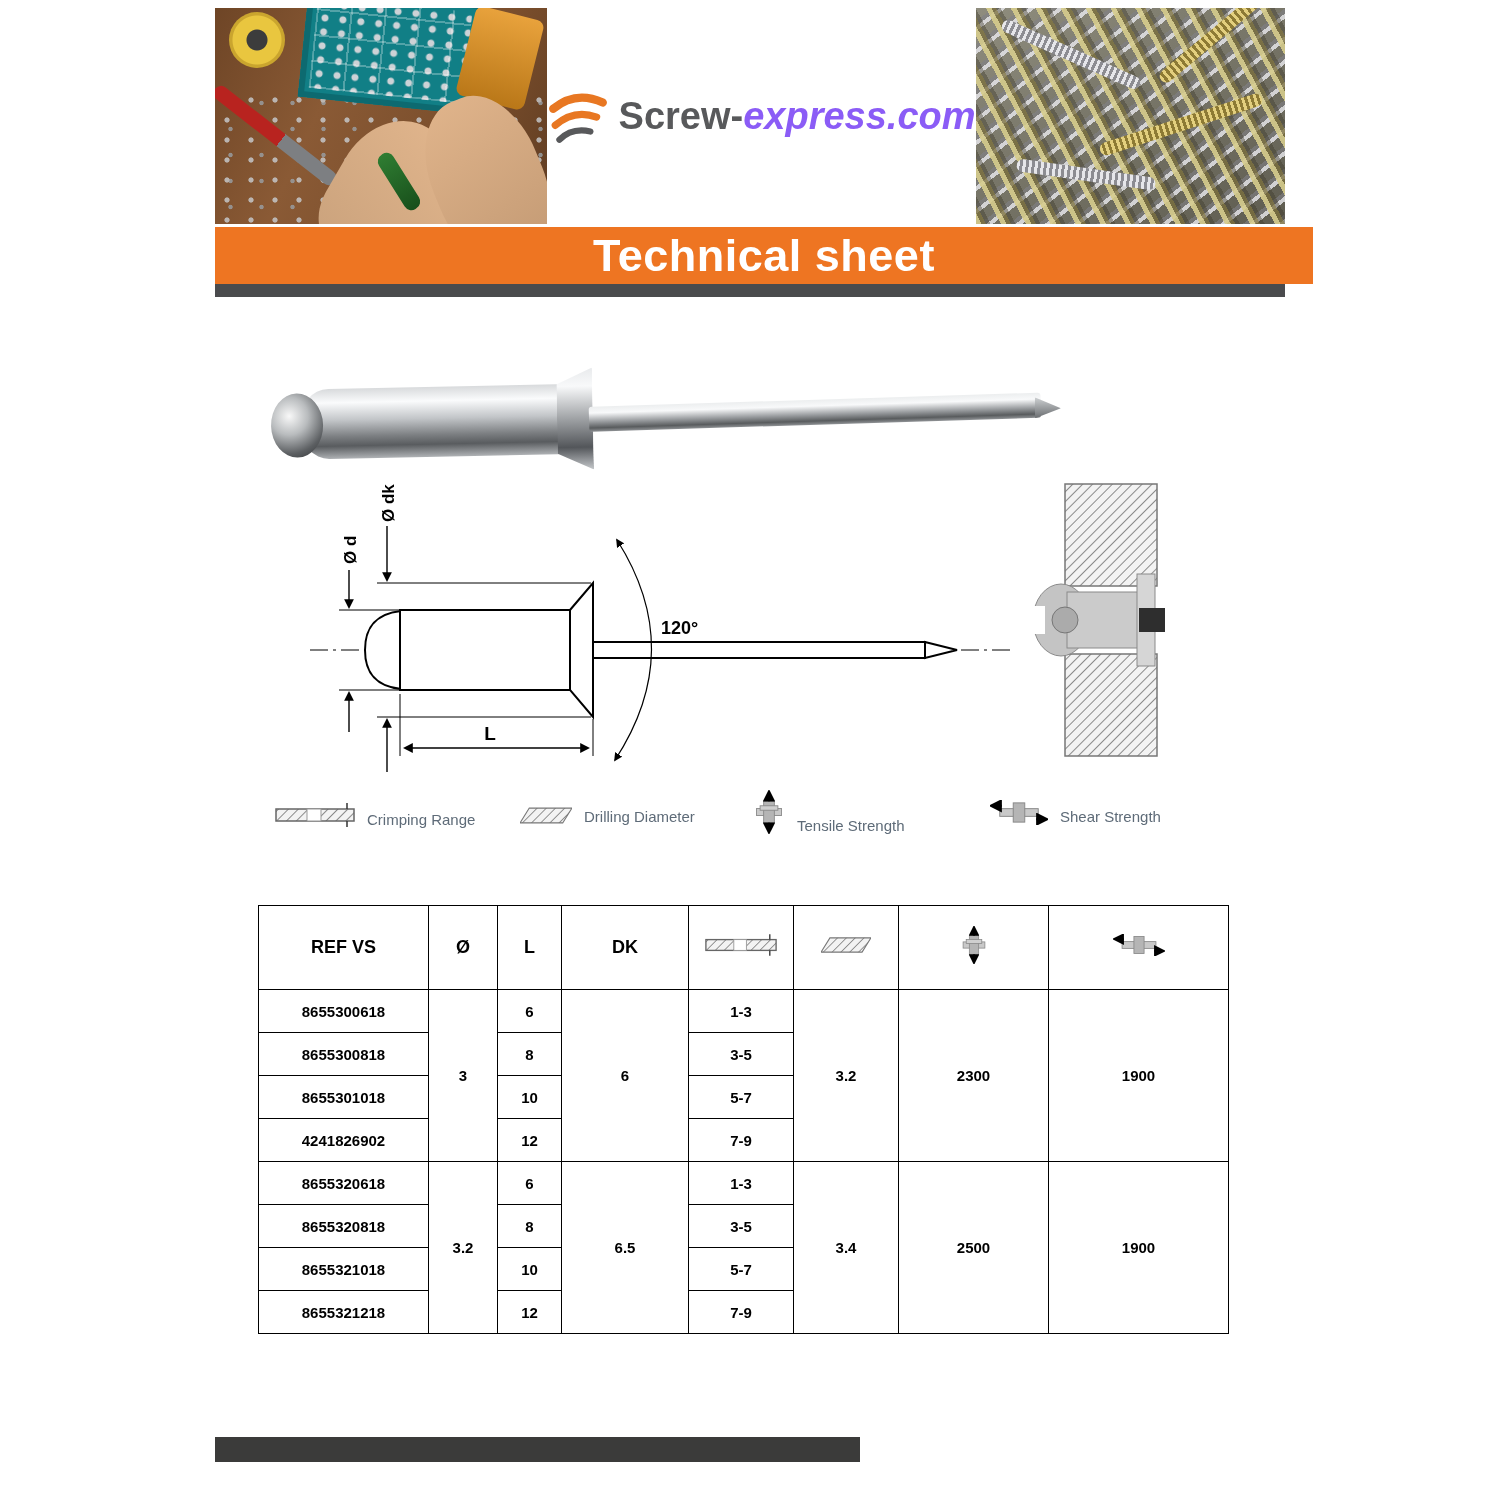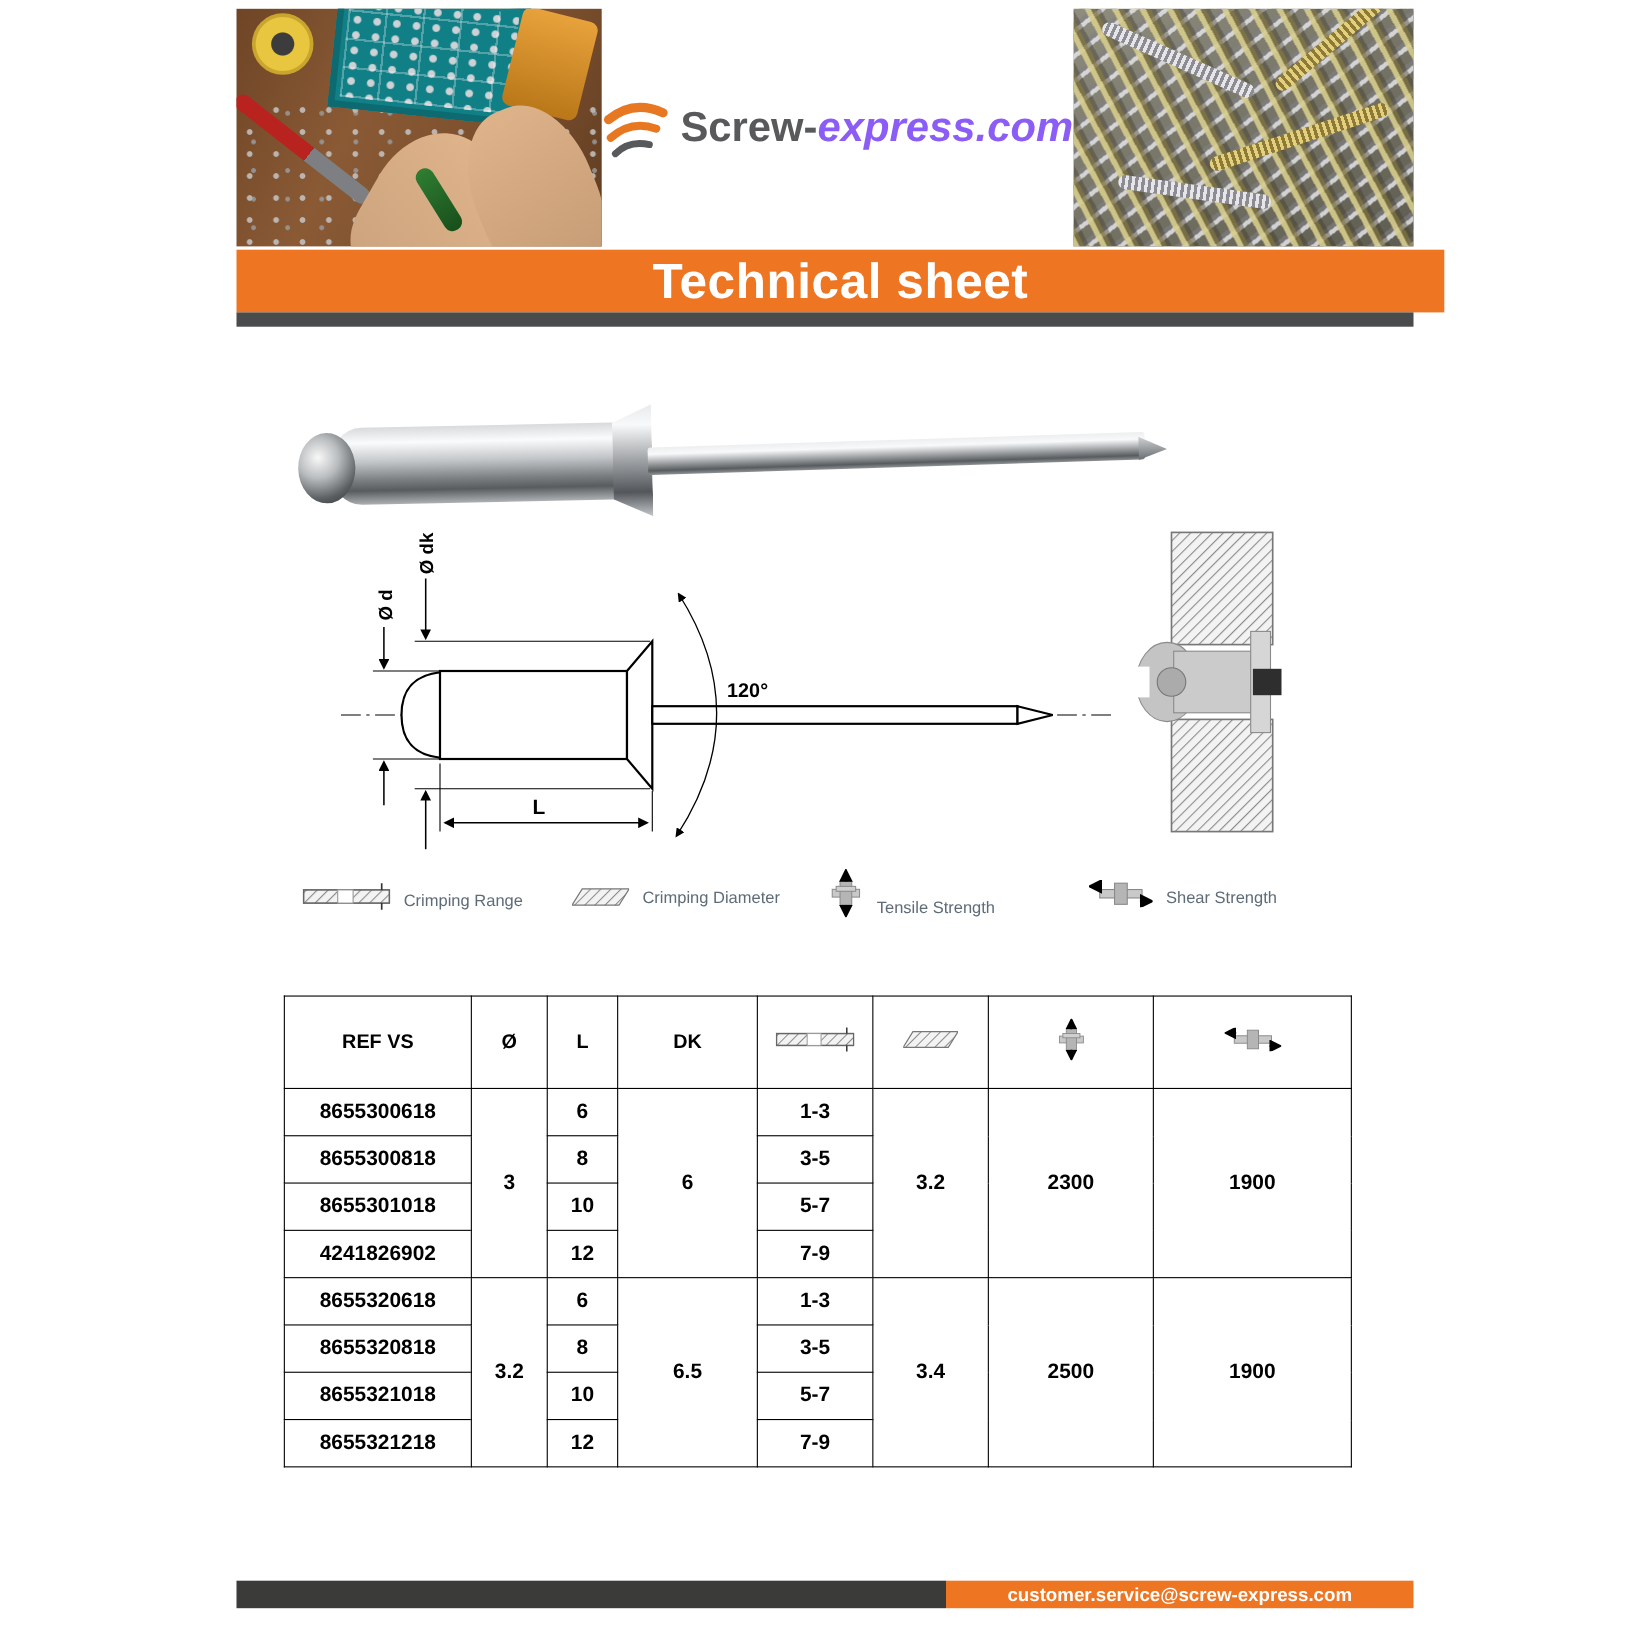"Crimping Diameter" span.legend-label { text: Crimping -> Drilling }
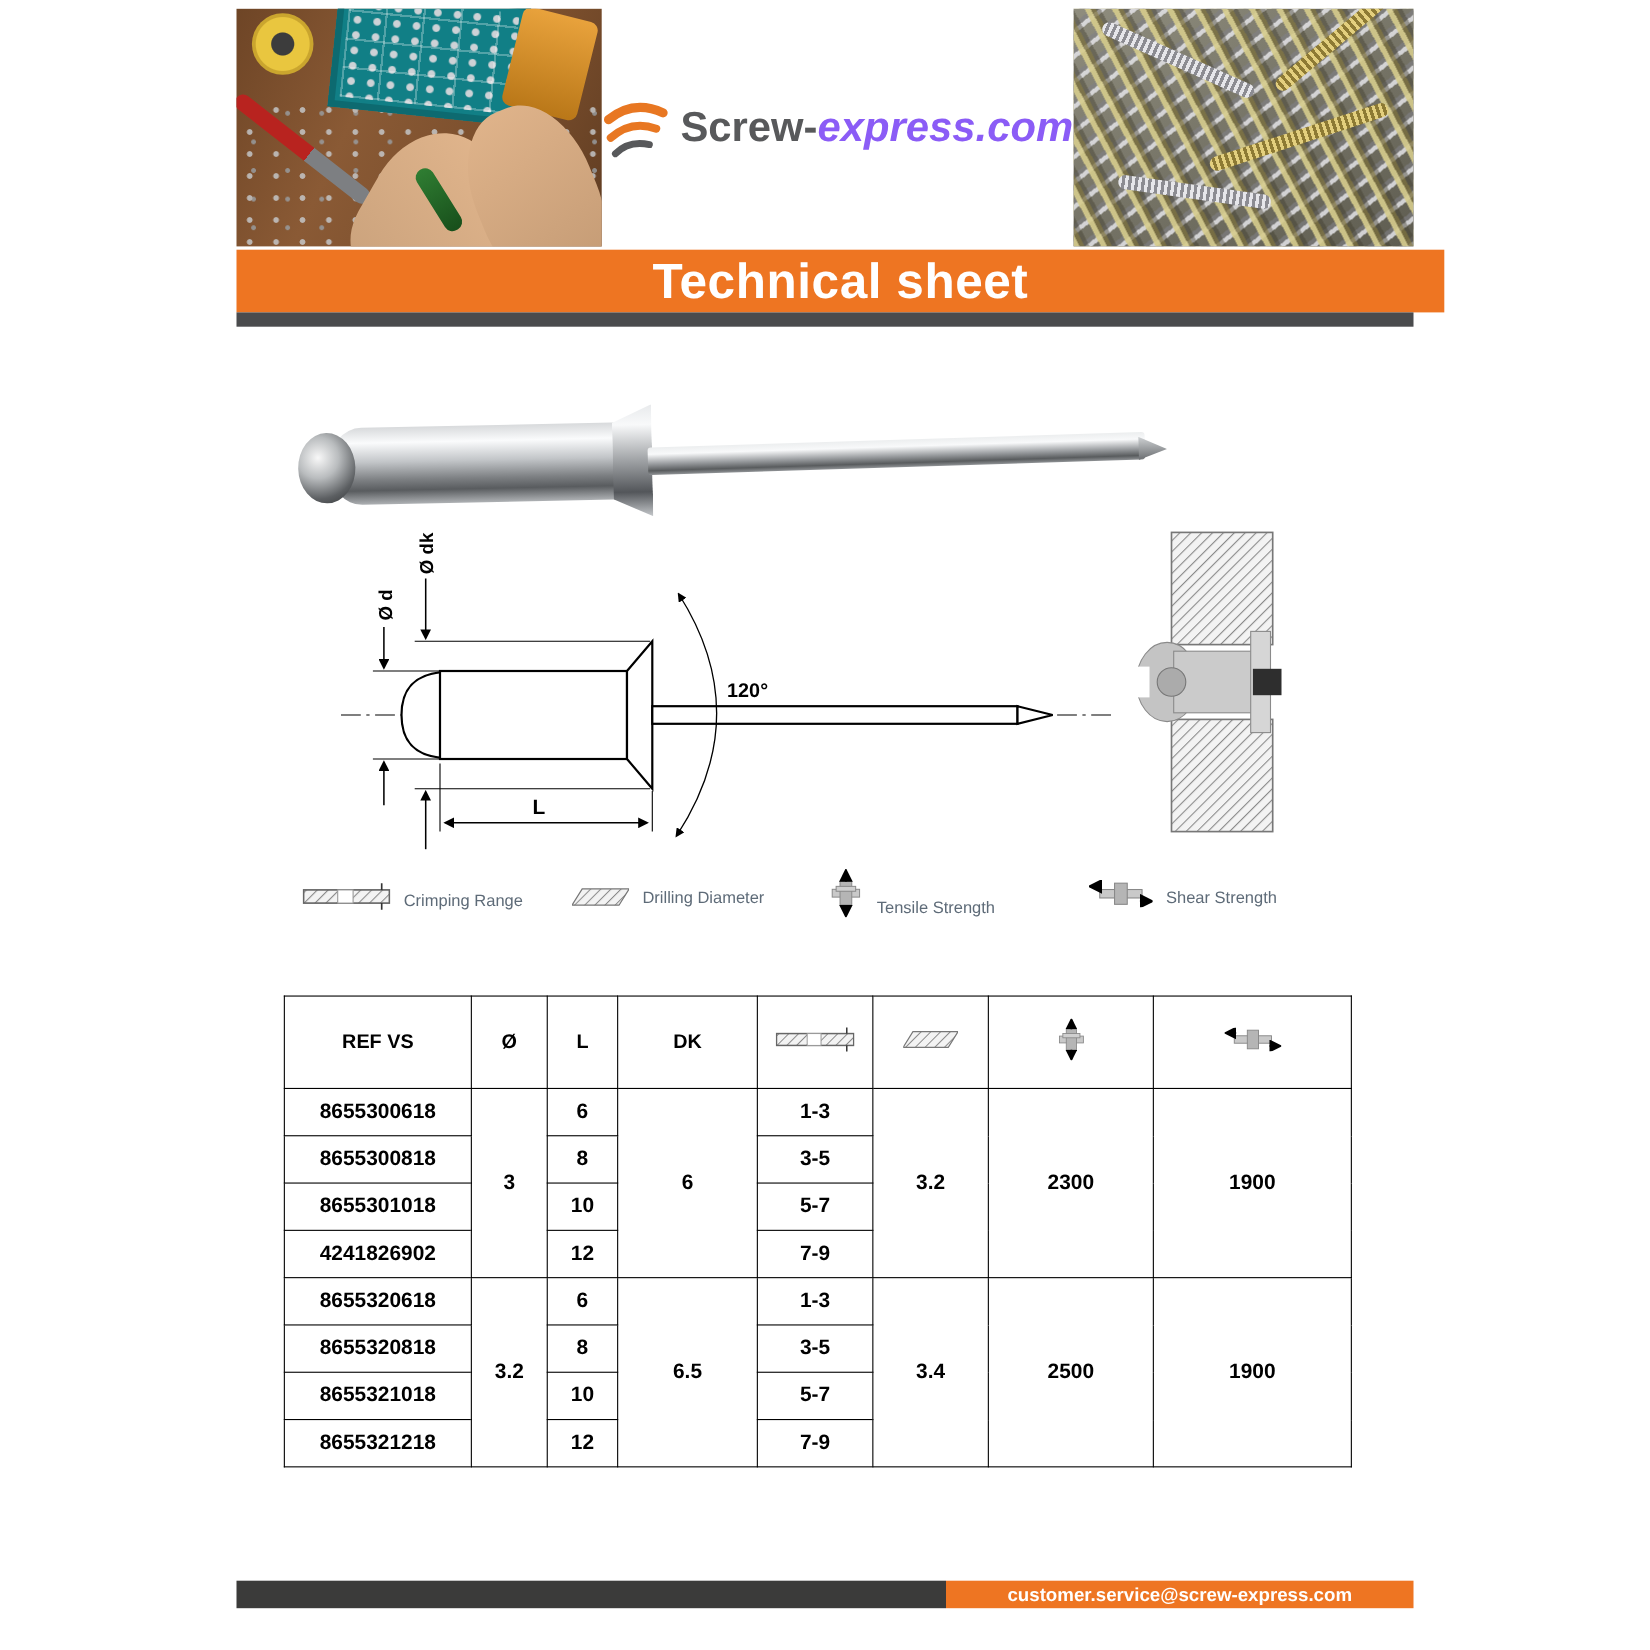"8655300618" .spec-table th,.spec-table td { font-size: 19px -> 15px }
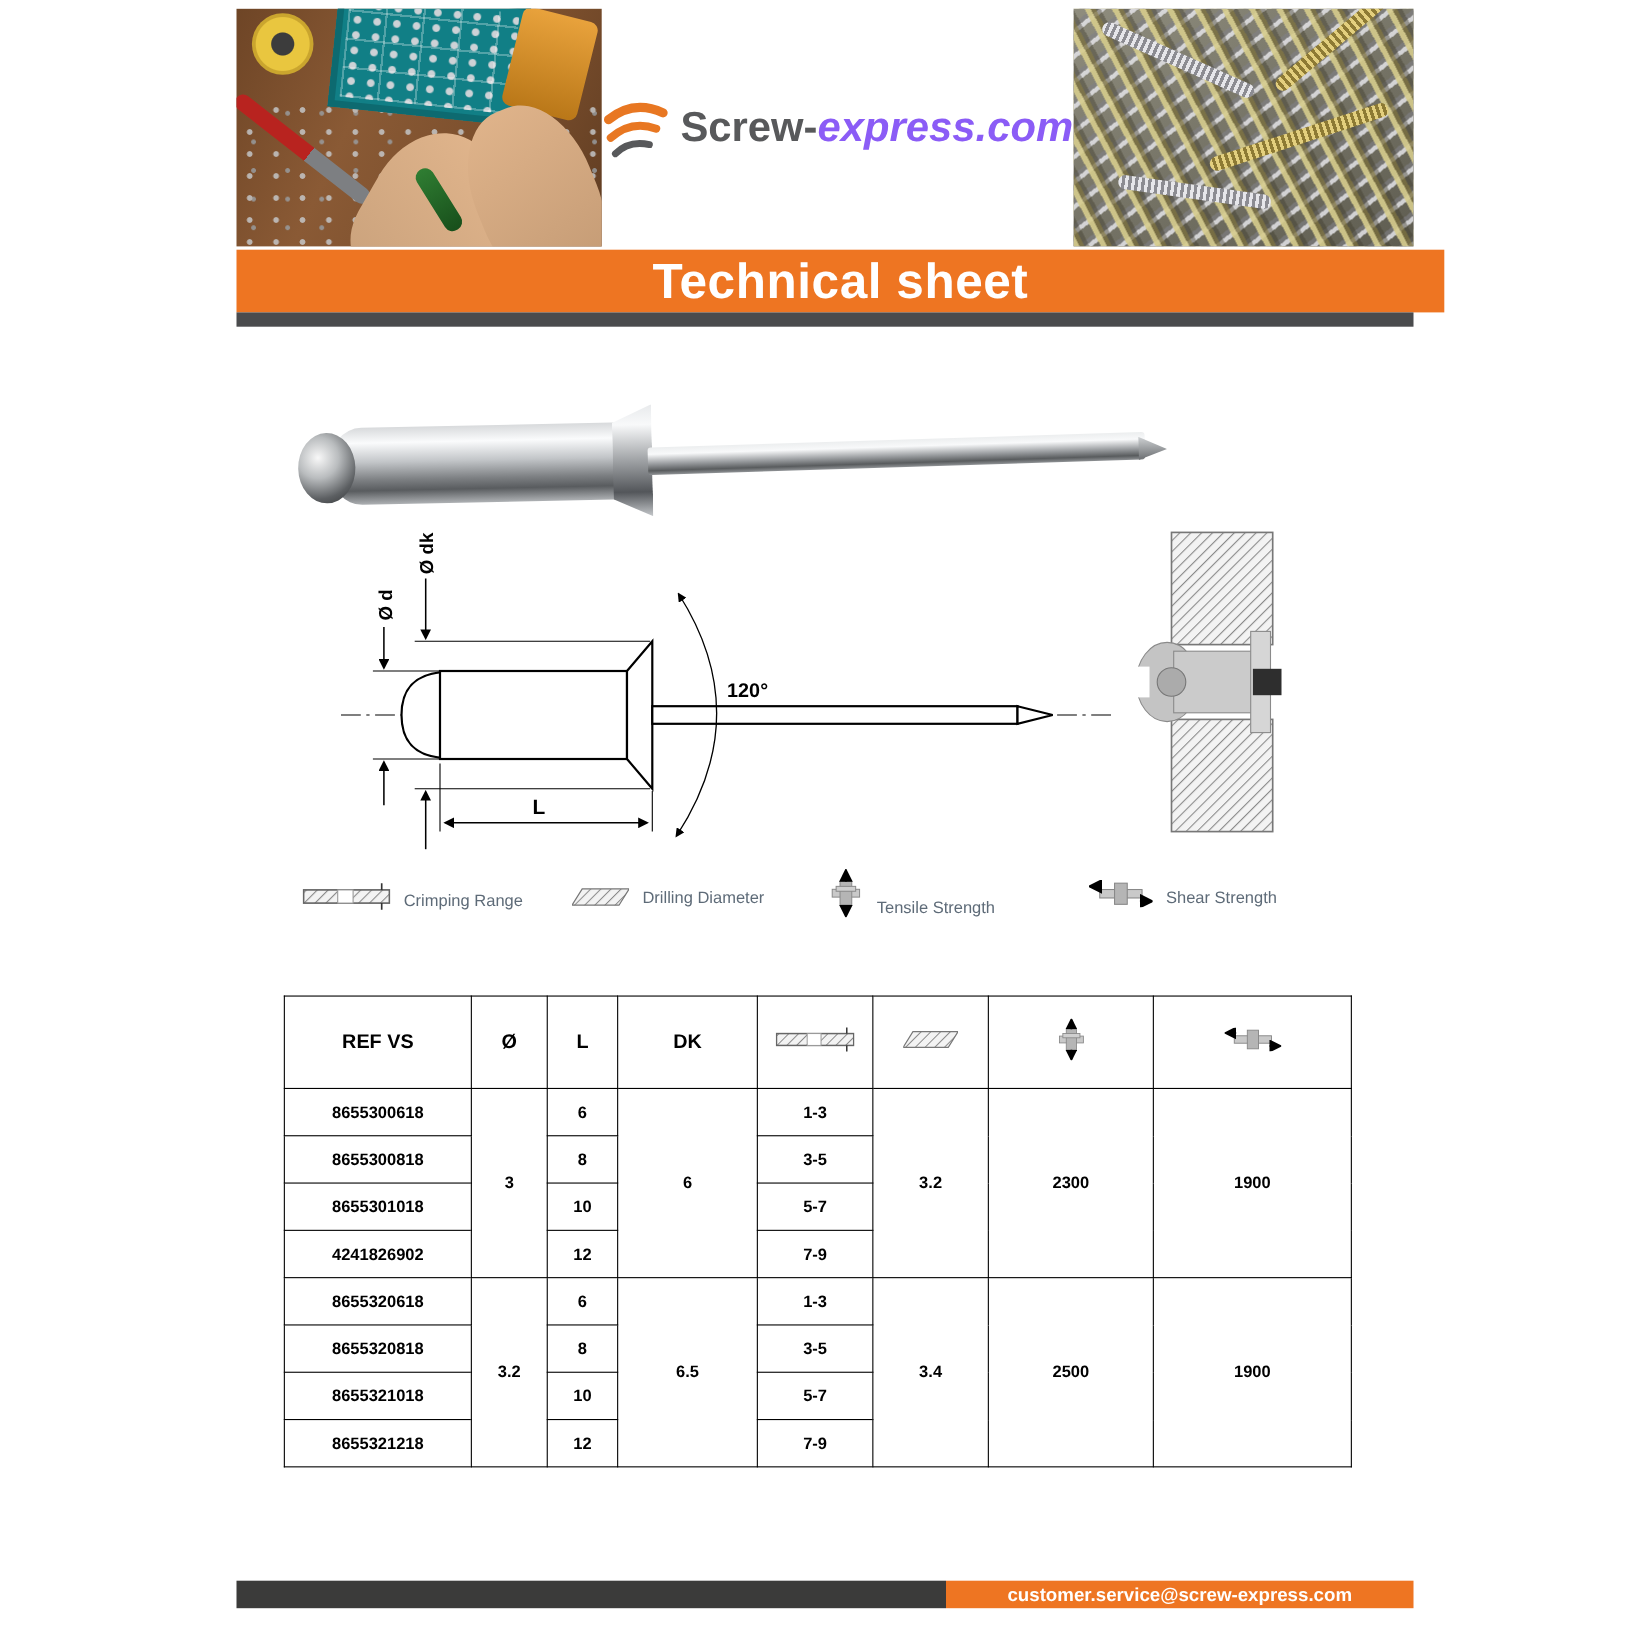"customer.service@screw-express.com" div.footer-orange { html: <div> <span>customer.service@screw-express.com</span> </div> -> none }
